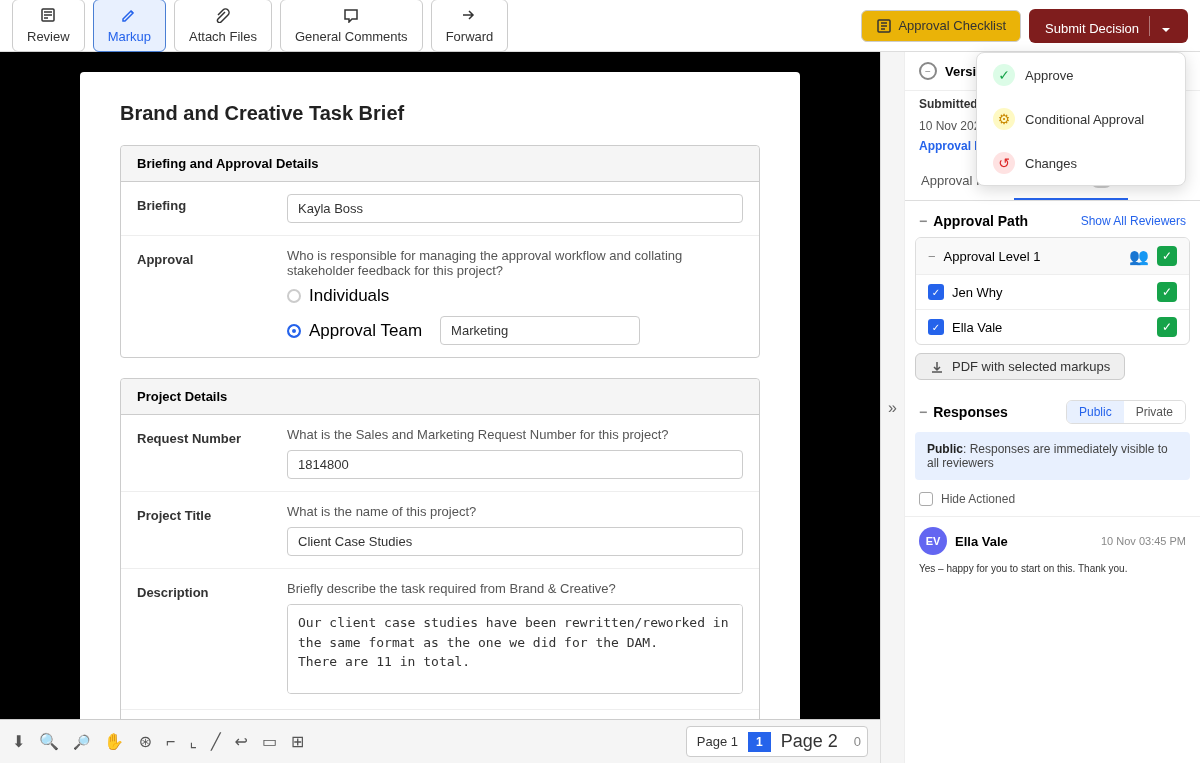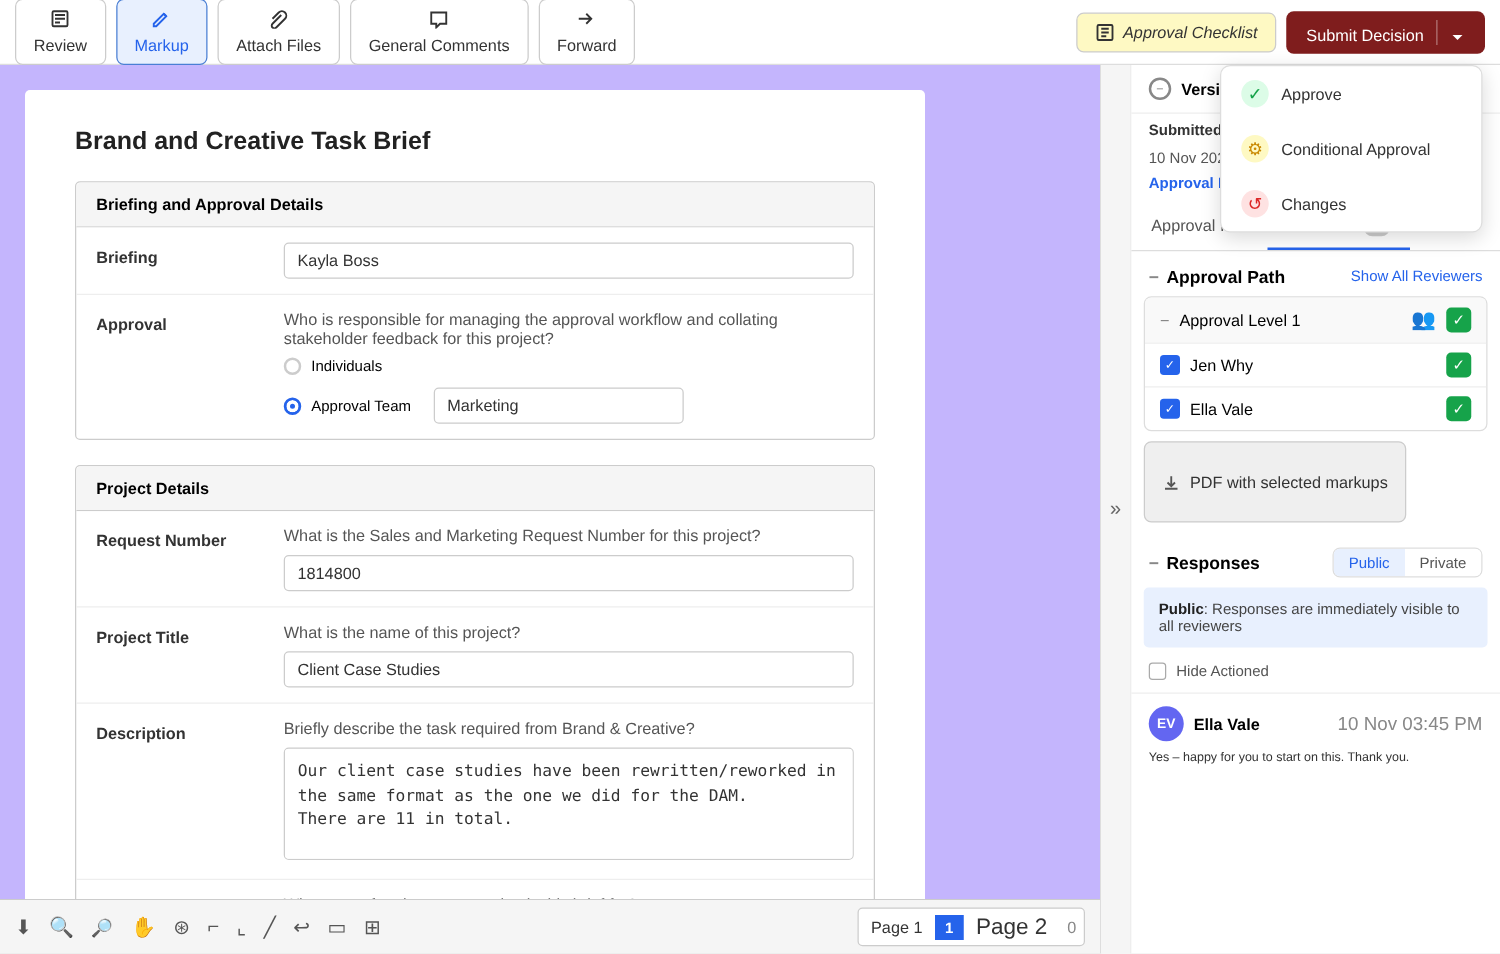"Approval Checklist" .approval-checklist-btn { background: #fef9c3 -> #eab308; font-style: italic -> none }
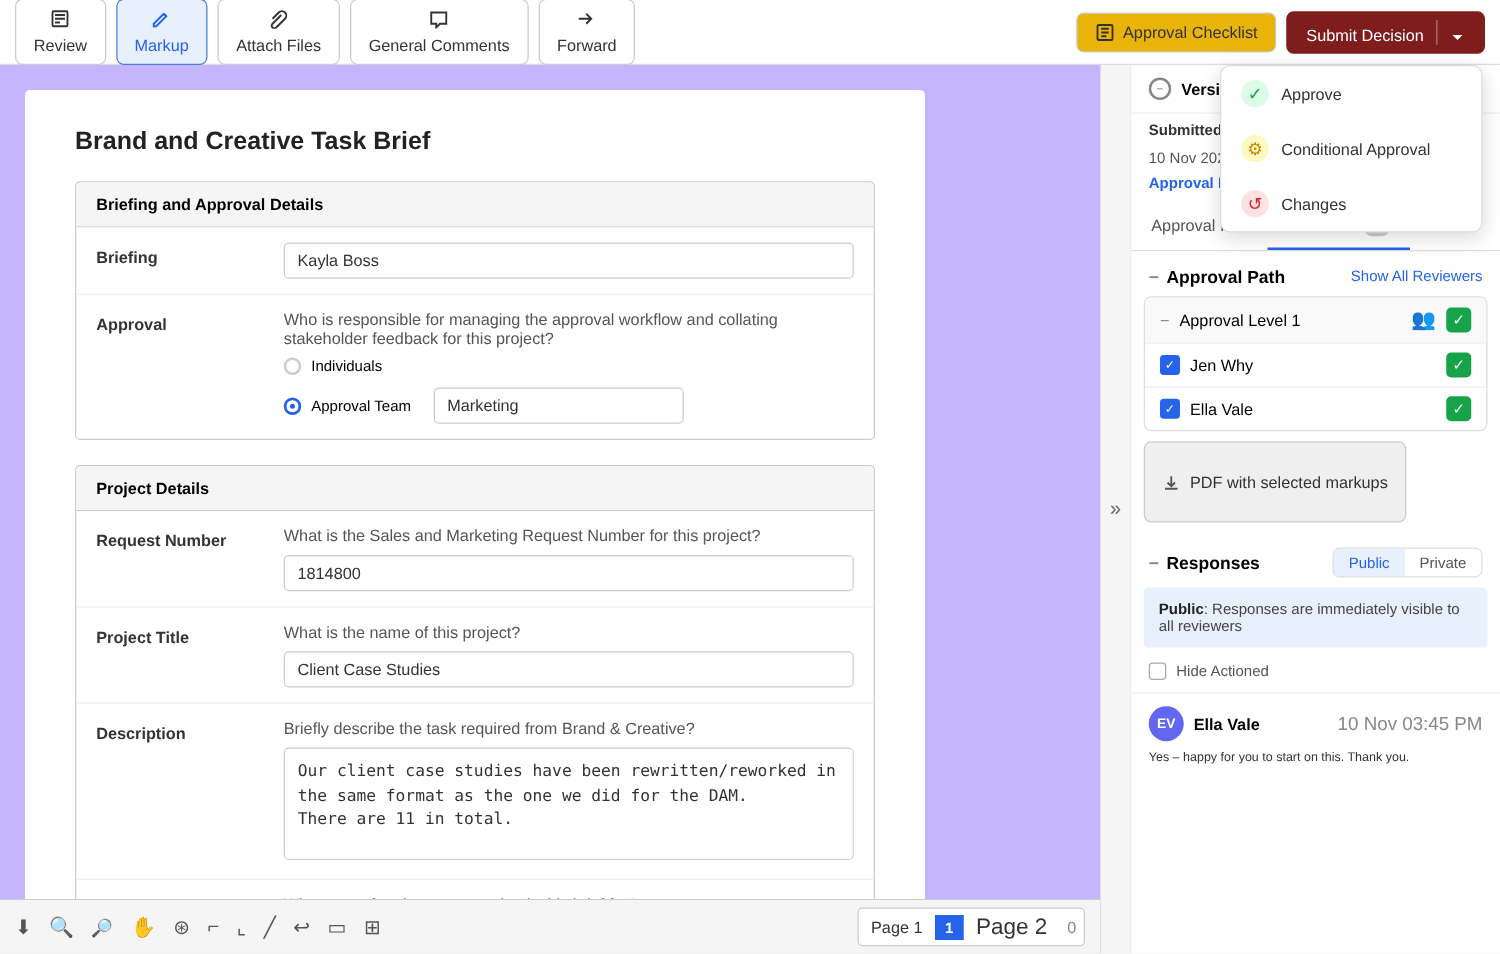"Brand and Creative Task Brief" .doc-scroll { background: #c4b5fd -> #000000; justify-content: none -> center }
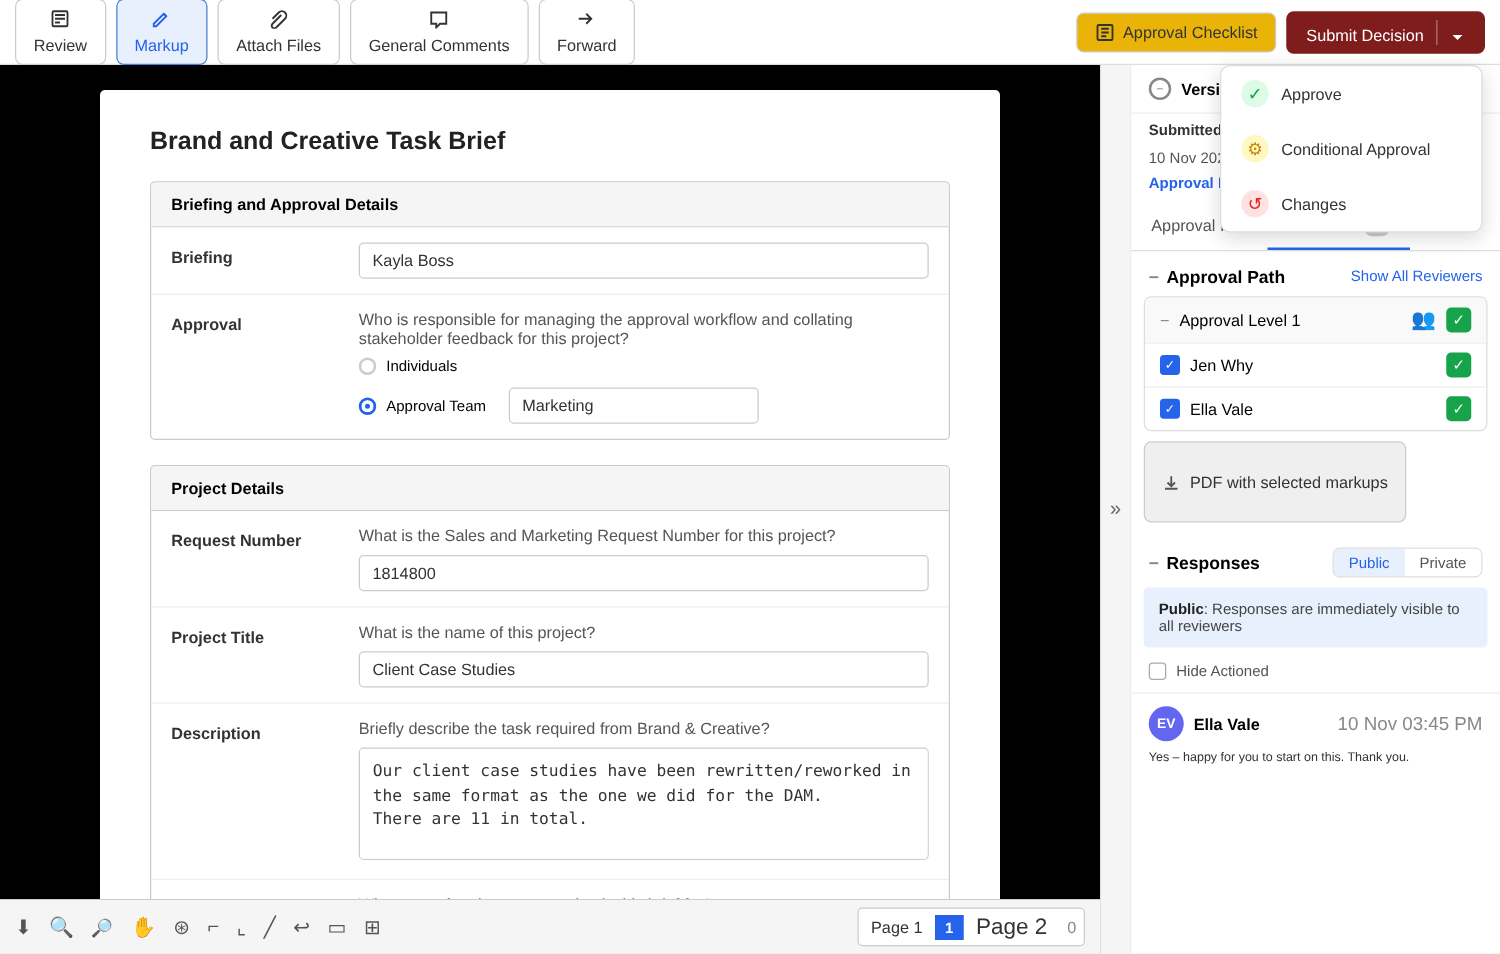"Individuals" .radio-option { font-size: 12px -> 17px }
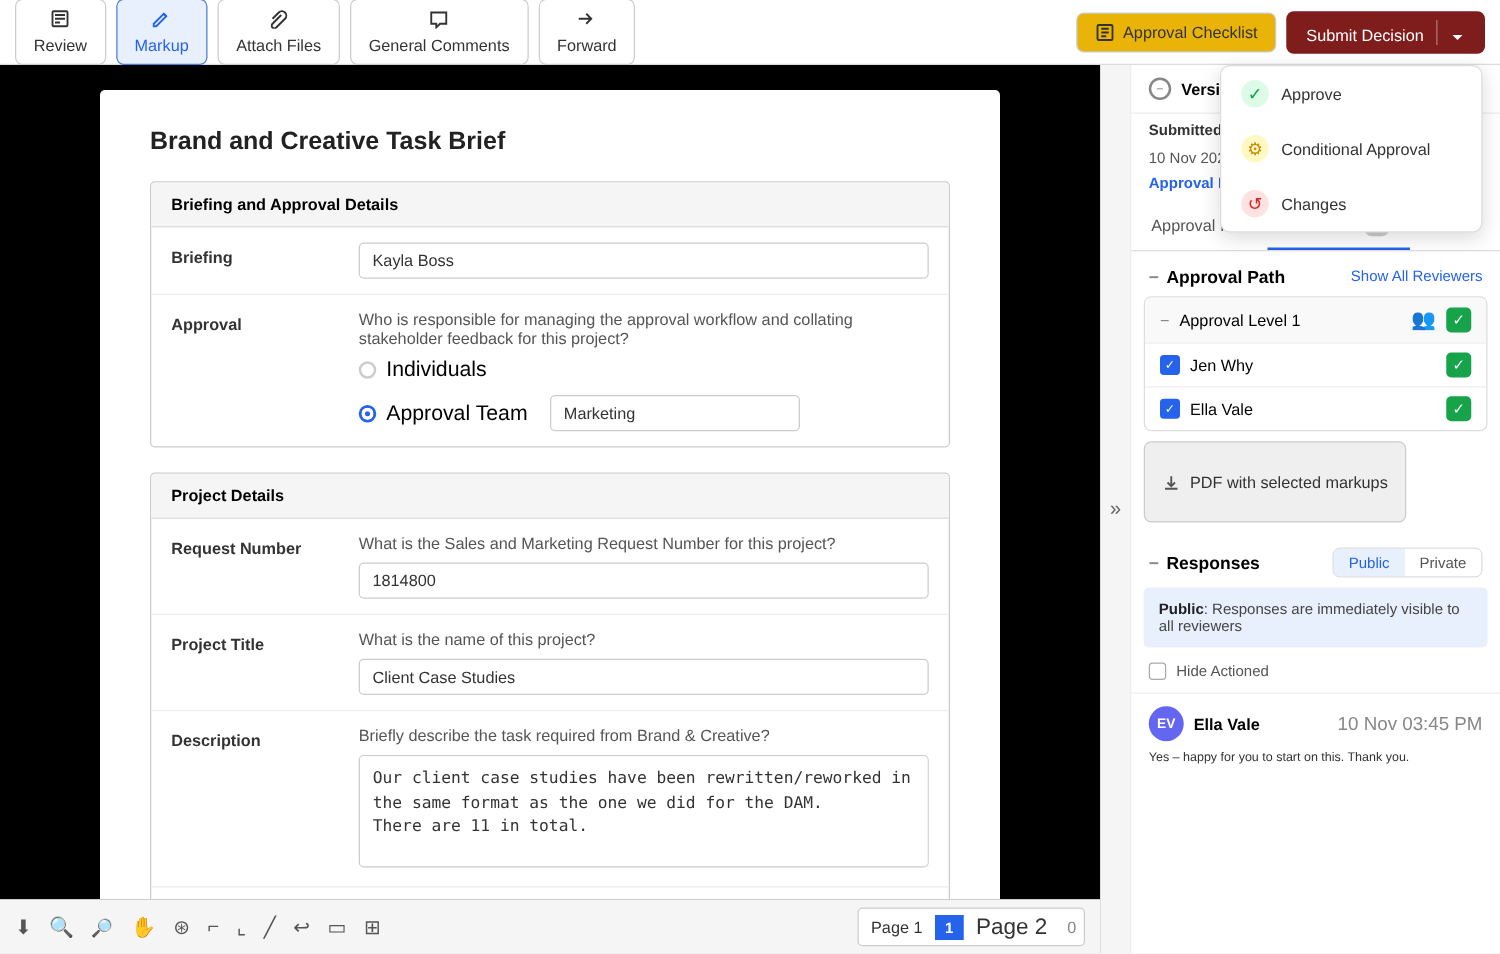"PDF with selected markups" .pdf-btn { padding: 24px 14px -> 5px 14px }
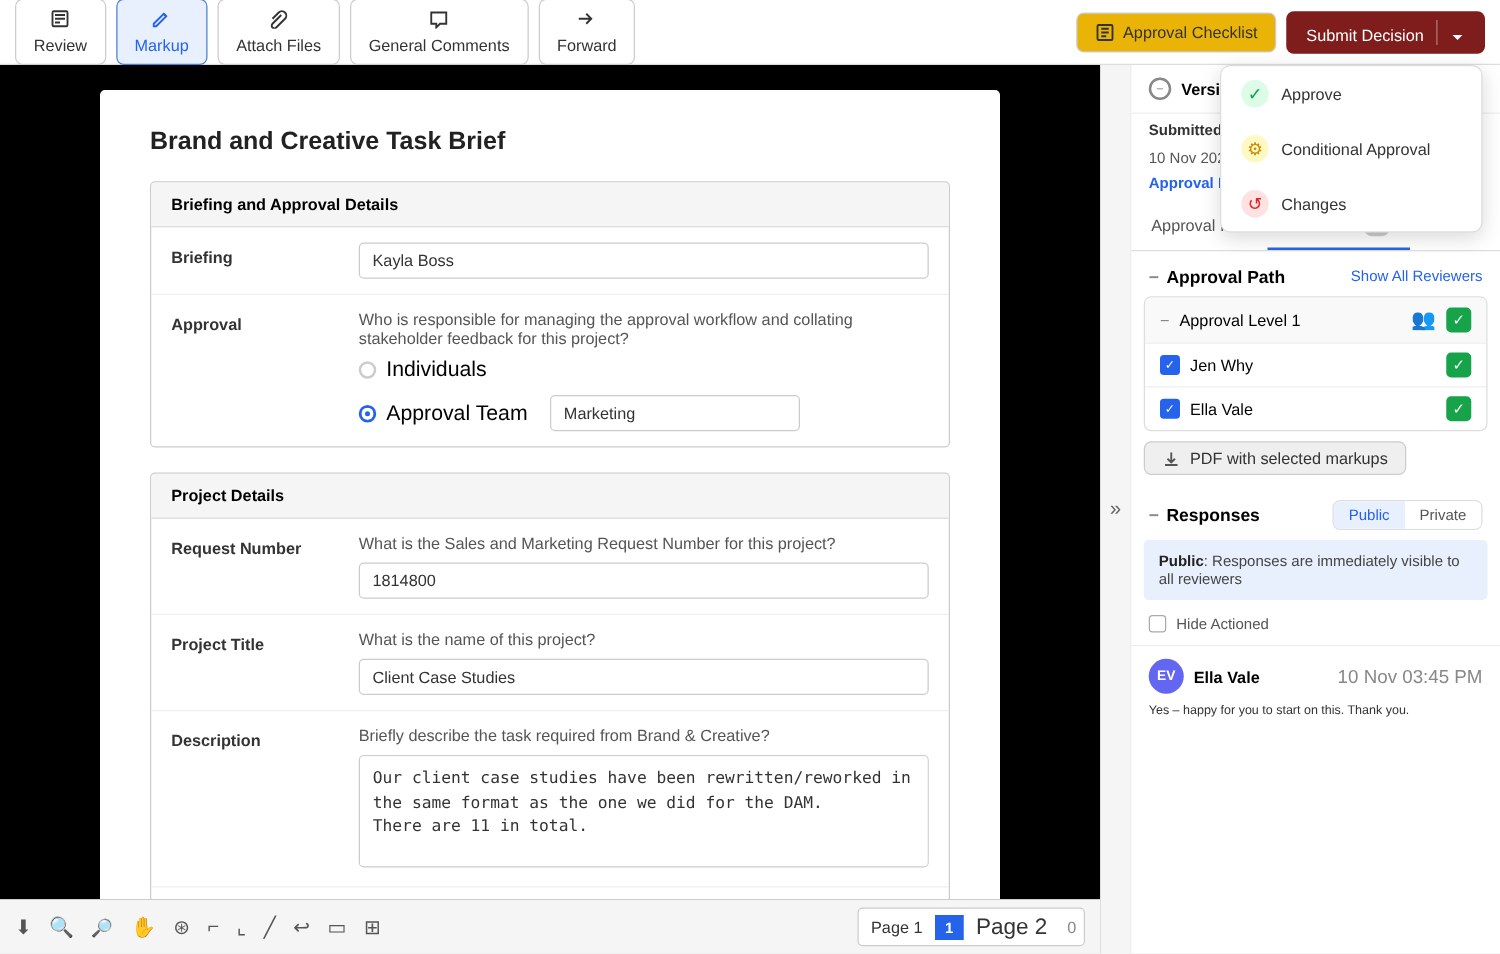"10 Nov 03:45 PM" .comment-time { font-size: 15px -> 11px }
